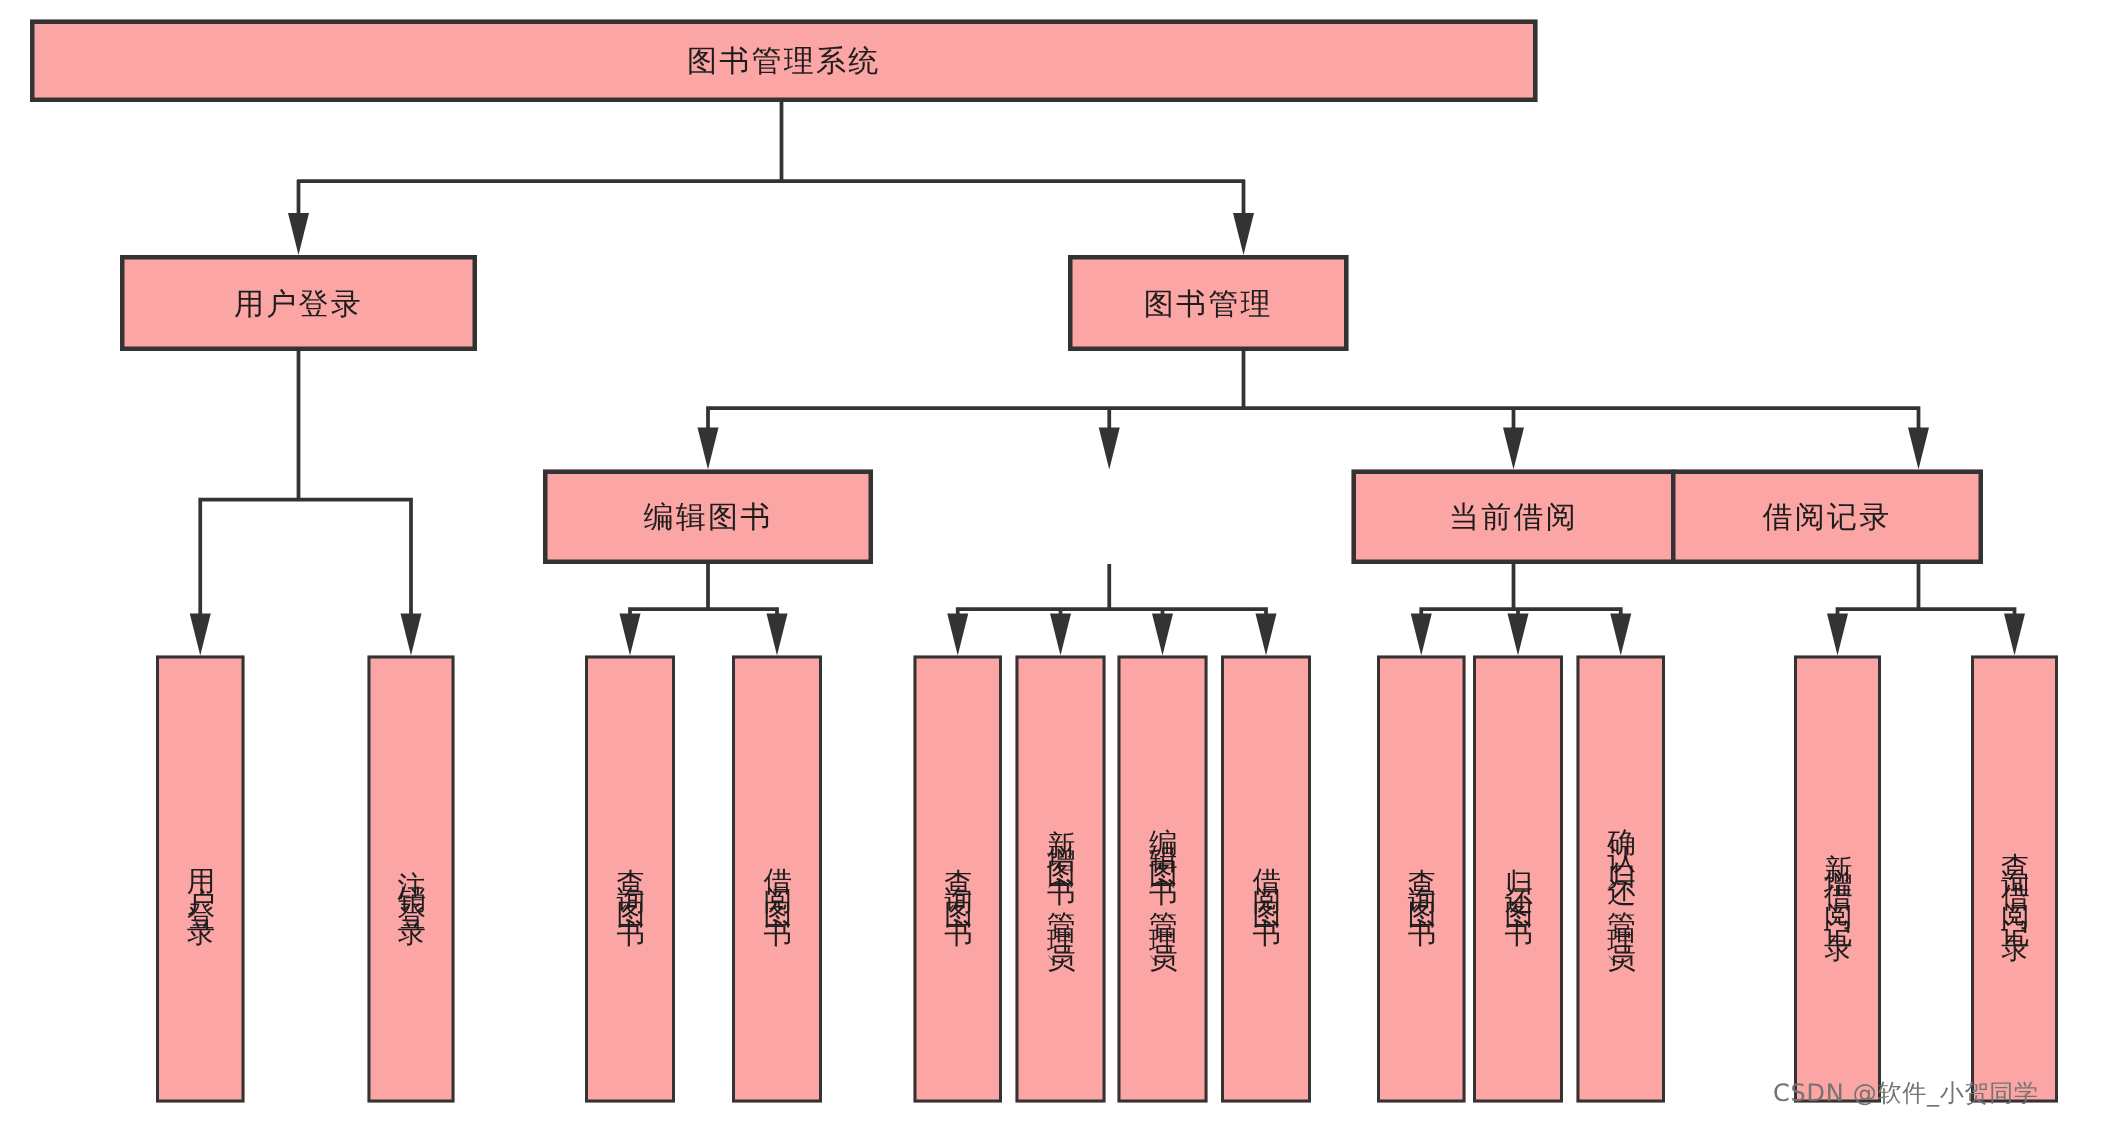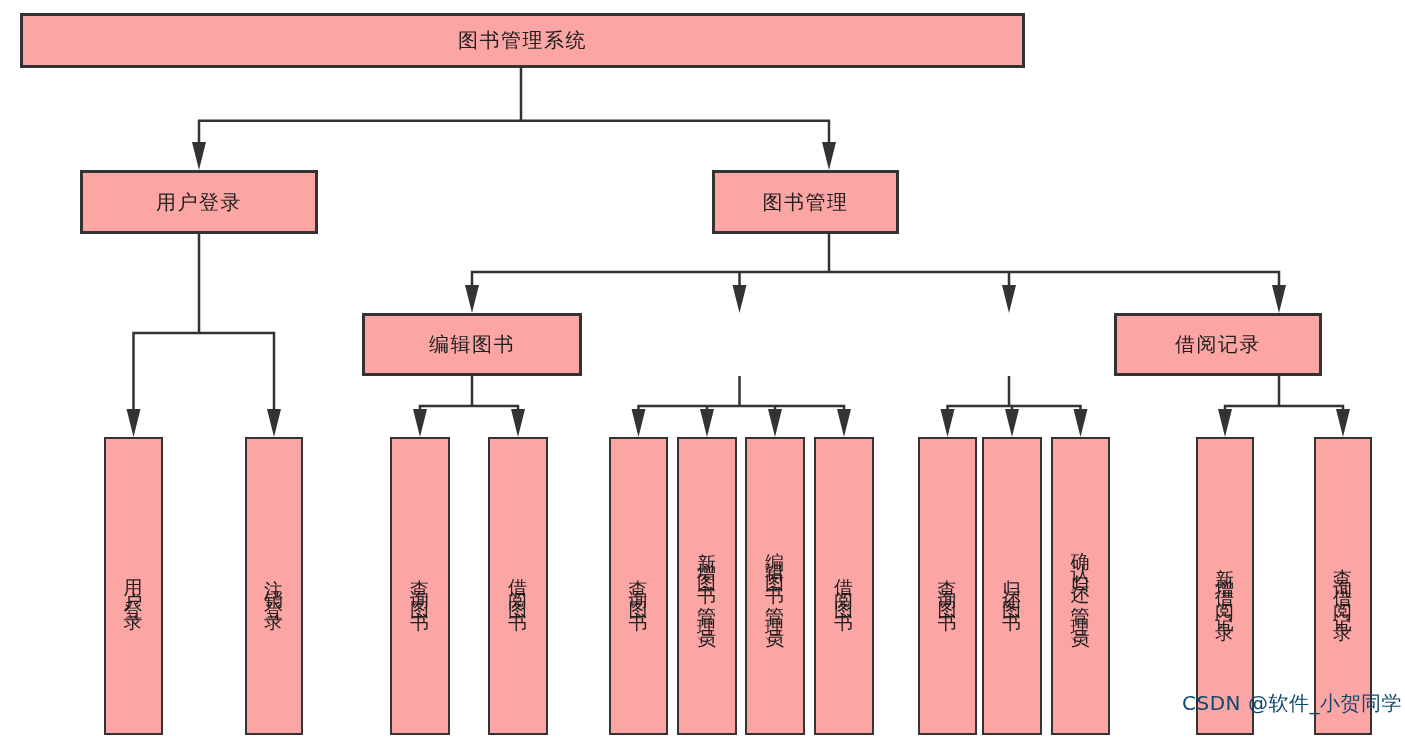"当前借阅" div.box { html: none -> <div> <span>当前借阅</span> </div> }
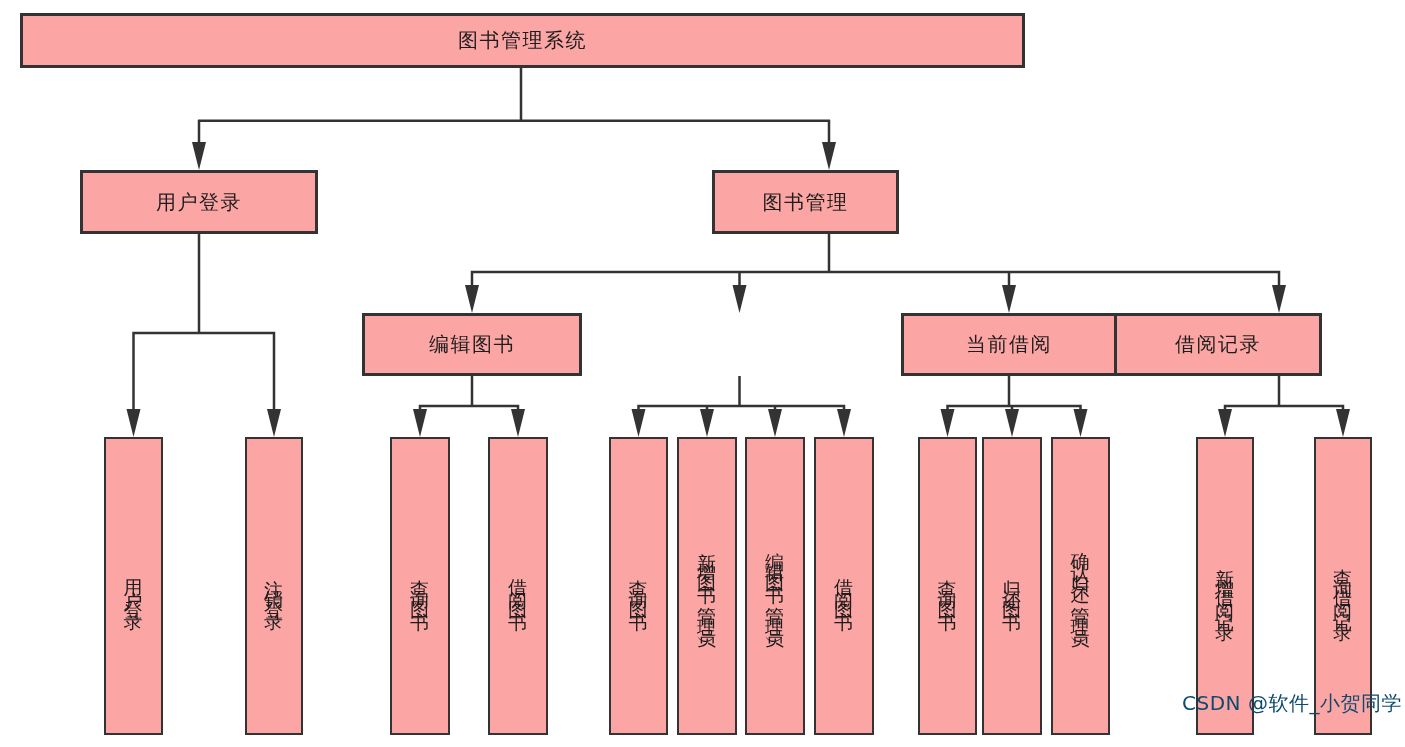"CSDN @软件_小贺同学" .watermark { color: #0c4a6e -> #737373; font-size: 20px -> 16px; top: 690px -> 719px }
